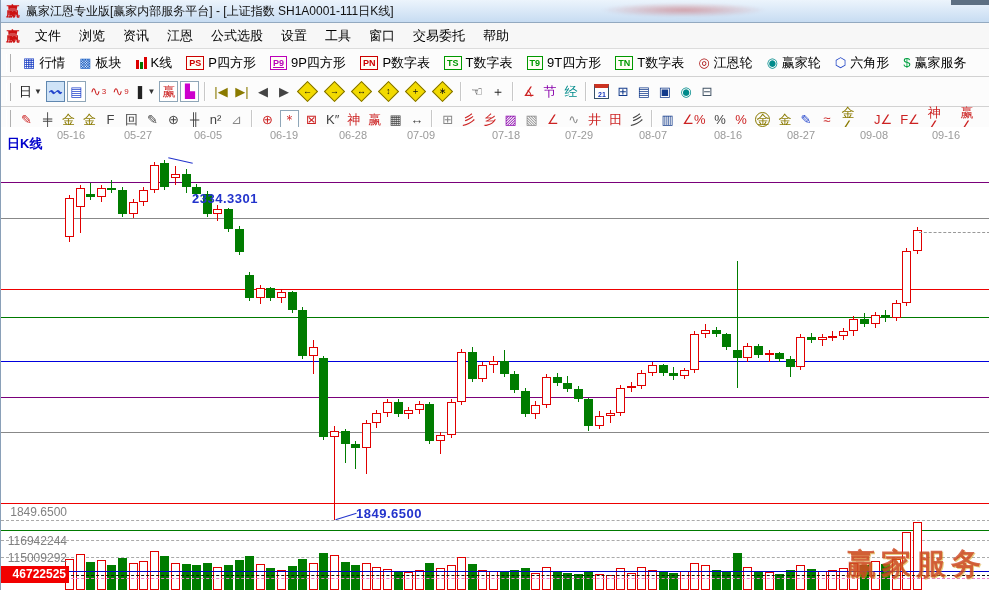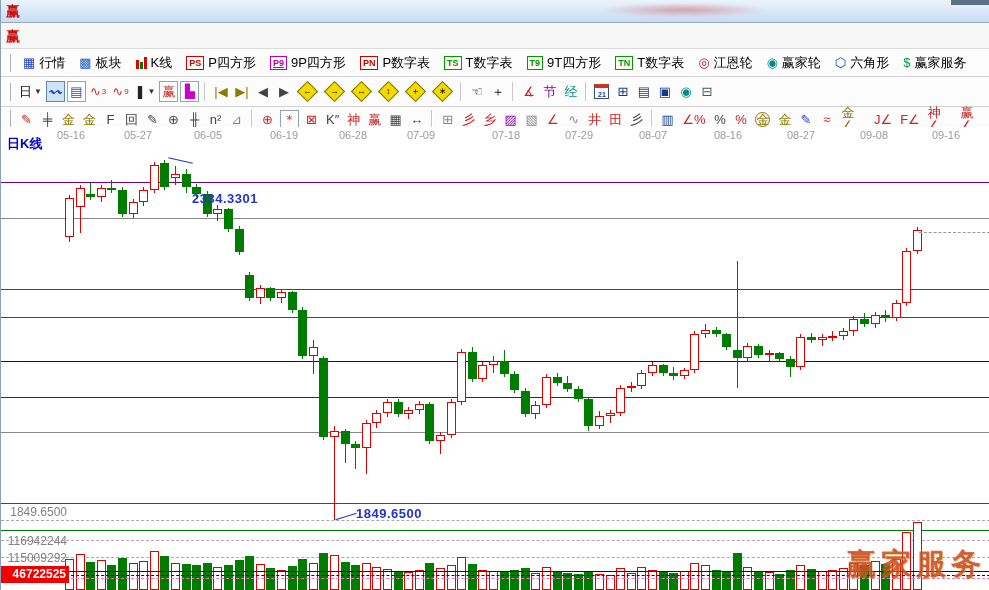"赢家江恩专业版[赢家内部服务平台] - [上证指数" span.title { html: none -> <span>赢家江恩专业版[赢家内部服务平台] - [上证指数 SH1A0001-111日K线]</span> }
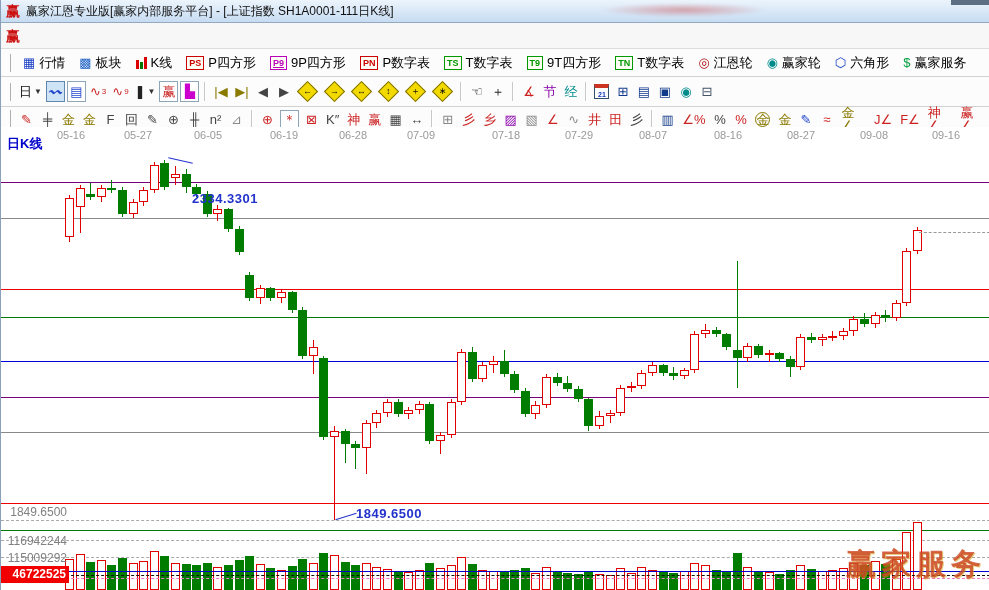"文件" div.menu-items { html: none -> <div> <span>文件</span> <span>浏览</span> <span>资讯</span> <span>江恩</span> <span>公式选股</span> <span>设置</span> <span>工具</span> <span>窗口</span> <span>交易委托</span> <span>帮助</span> </div> }
